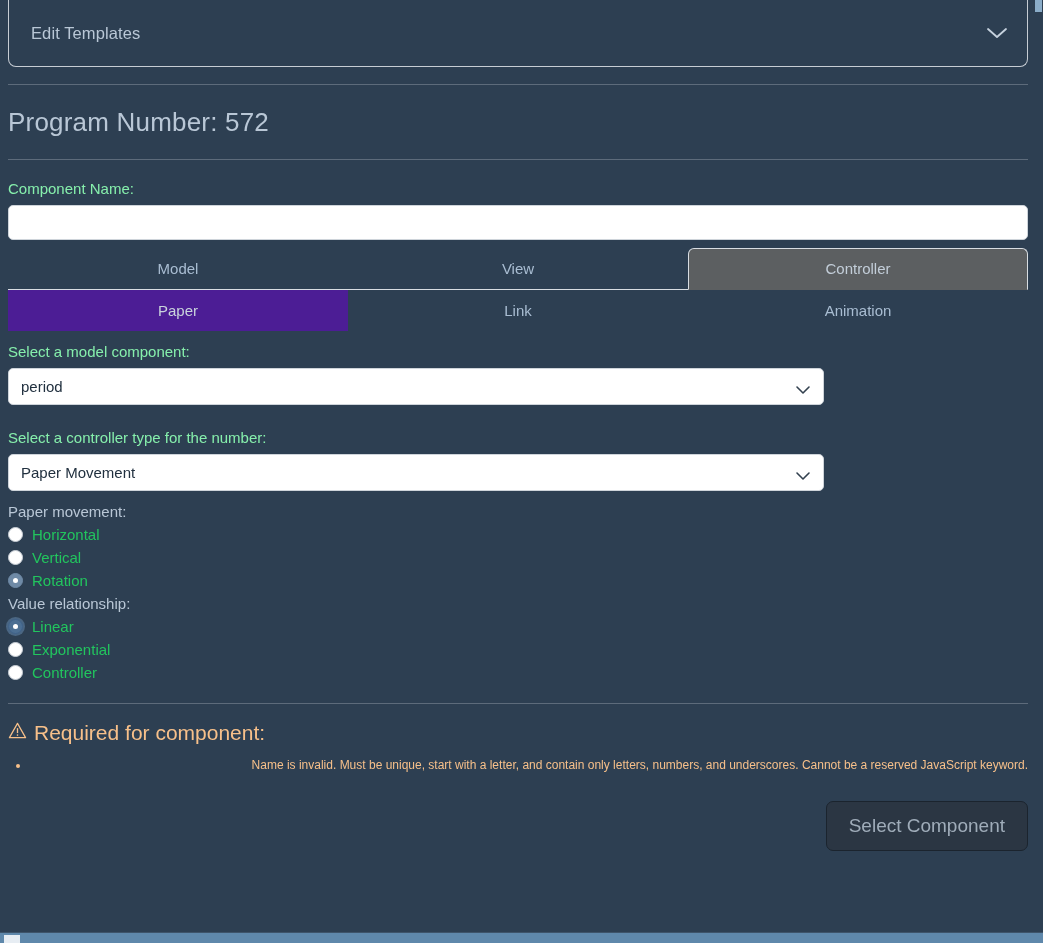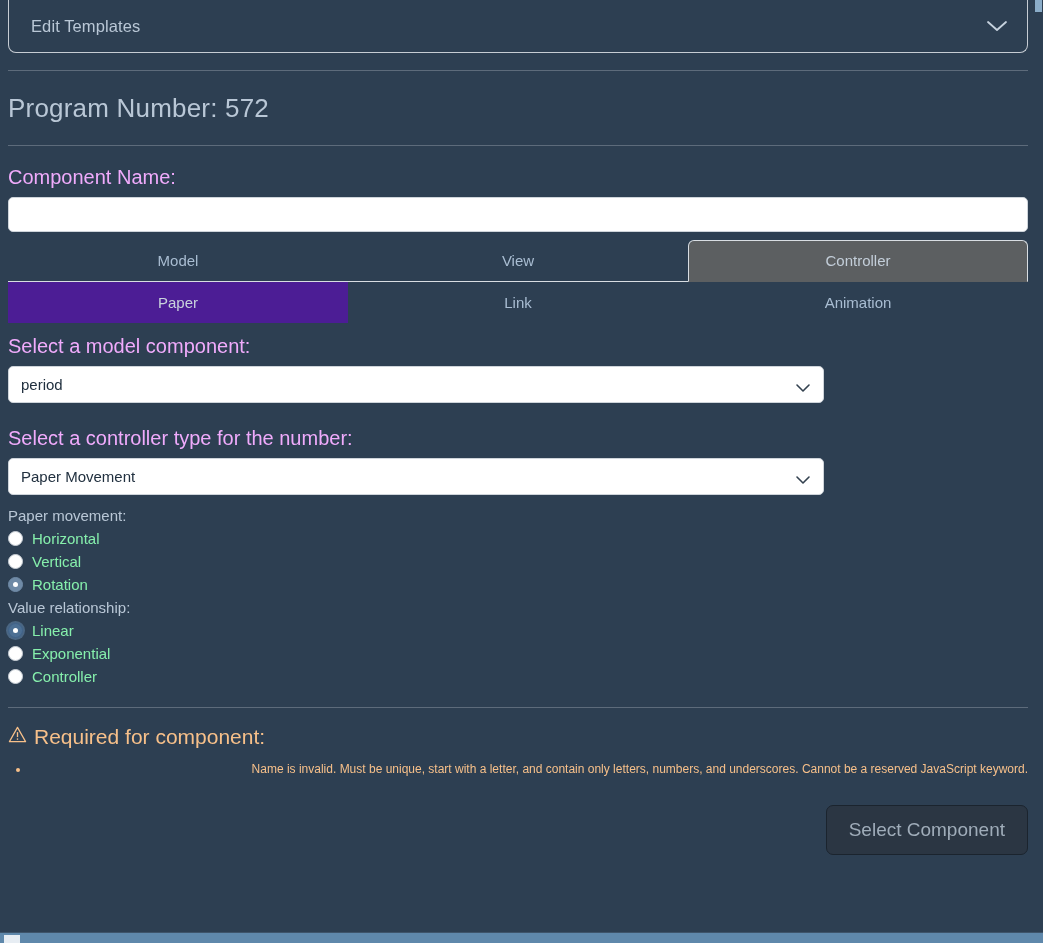"Edit Templates" .accordion { height: 53px -> 67px }
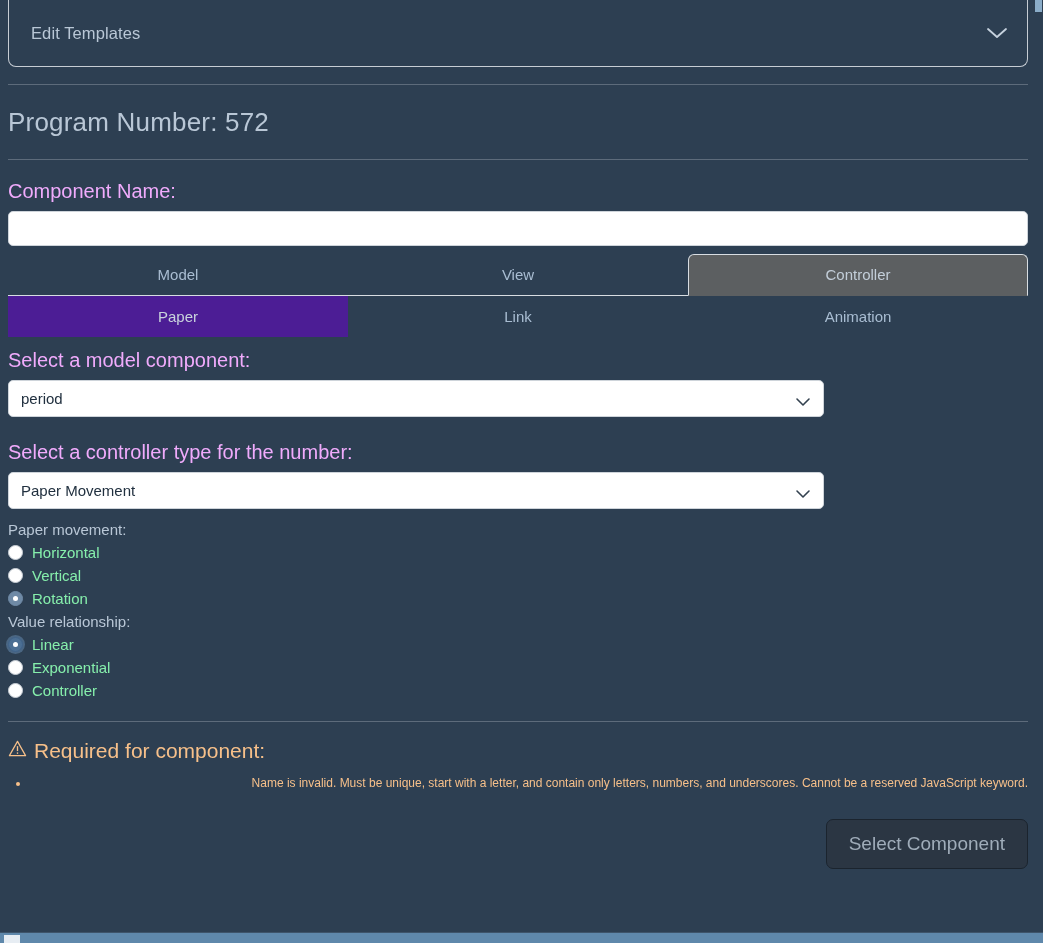"Component Name:" .field-label { color: #f0abfc -> #86efac; font-size: 20px -> 15px }
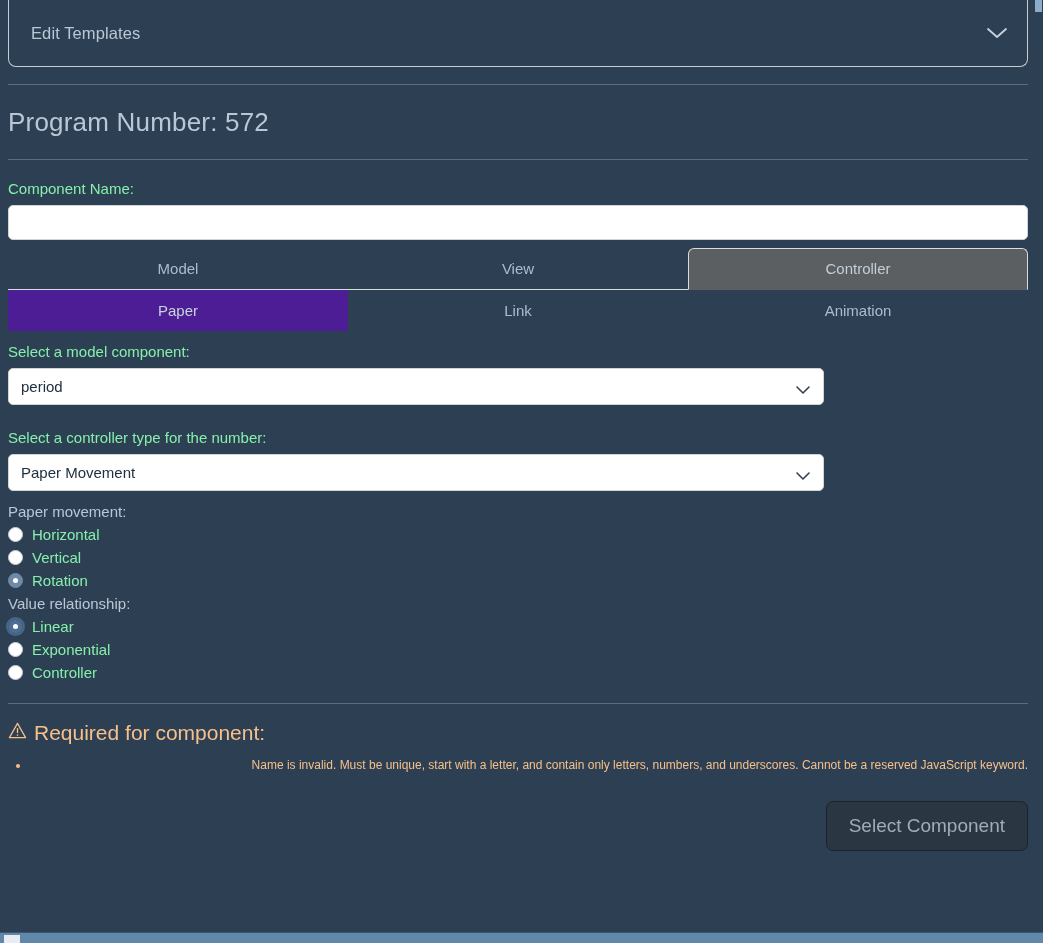"Horizontal" .radio-label { color: #86efac -> #22c55e }
